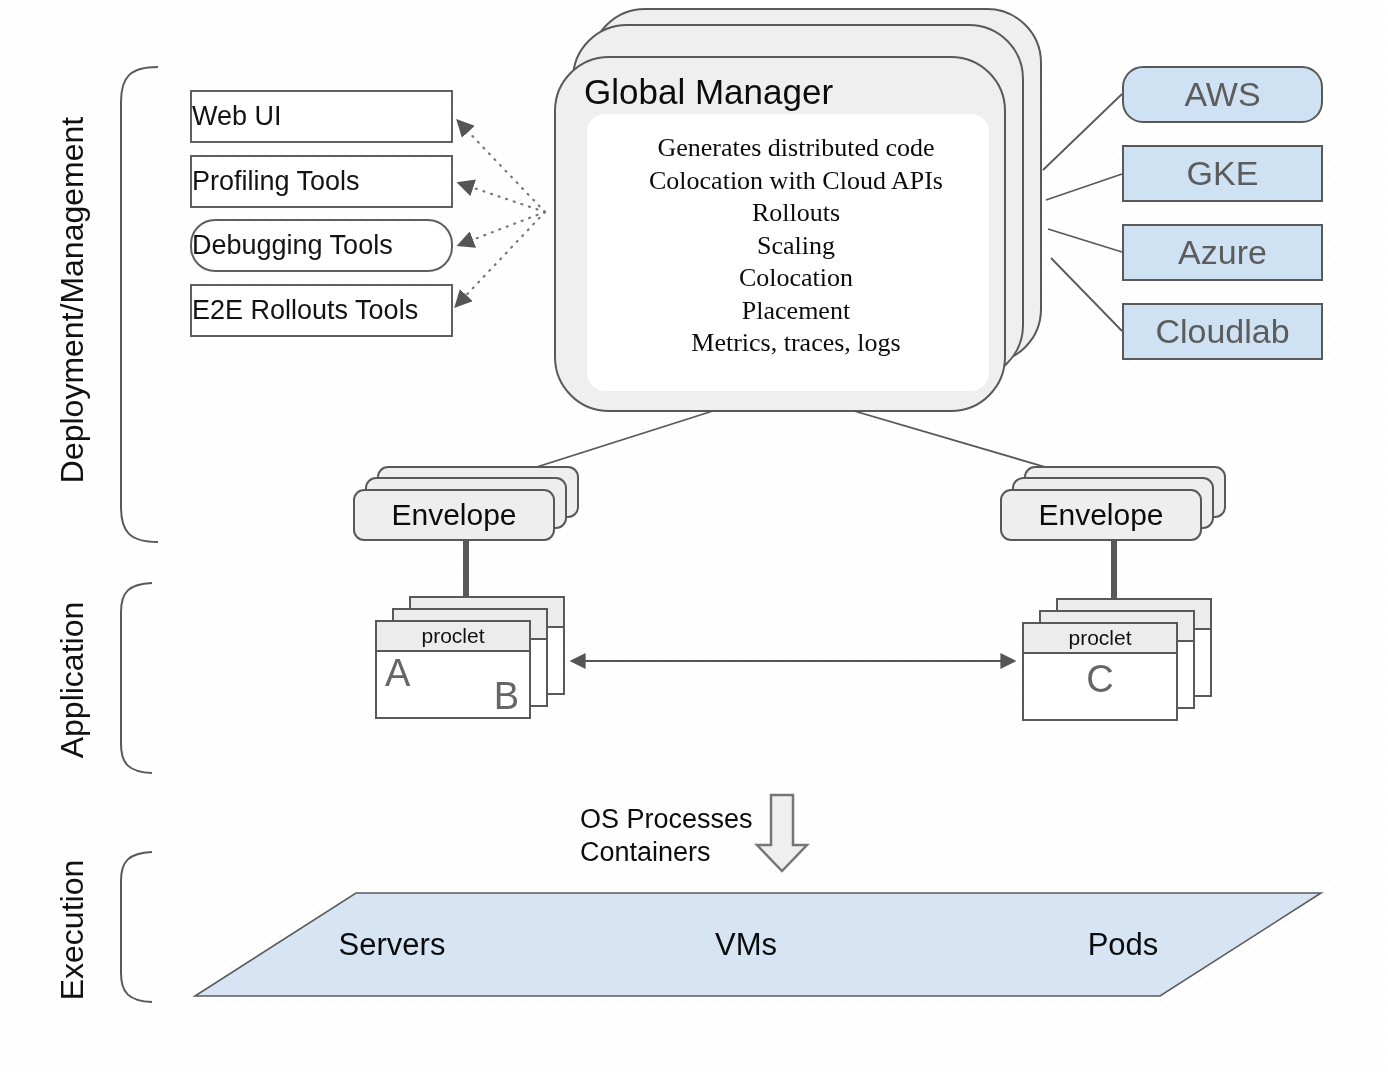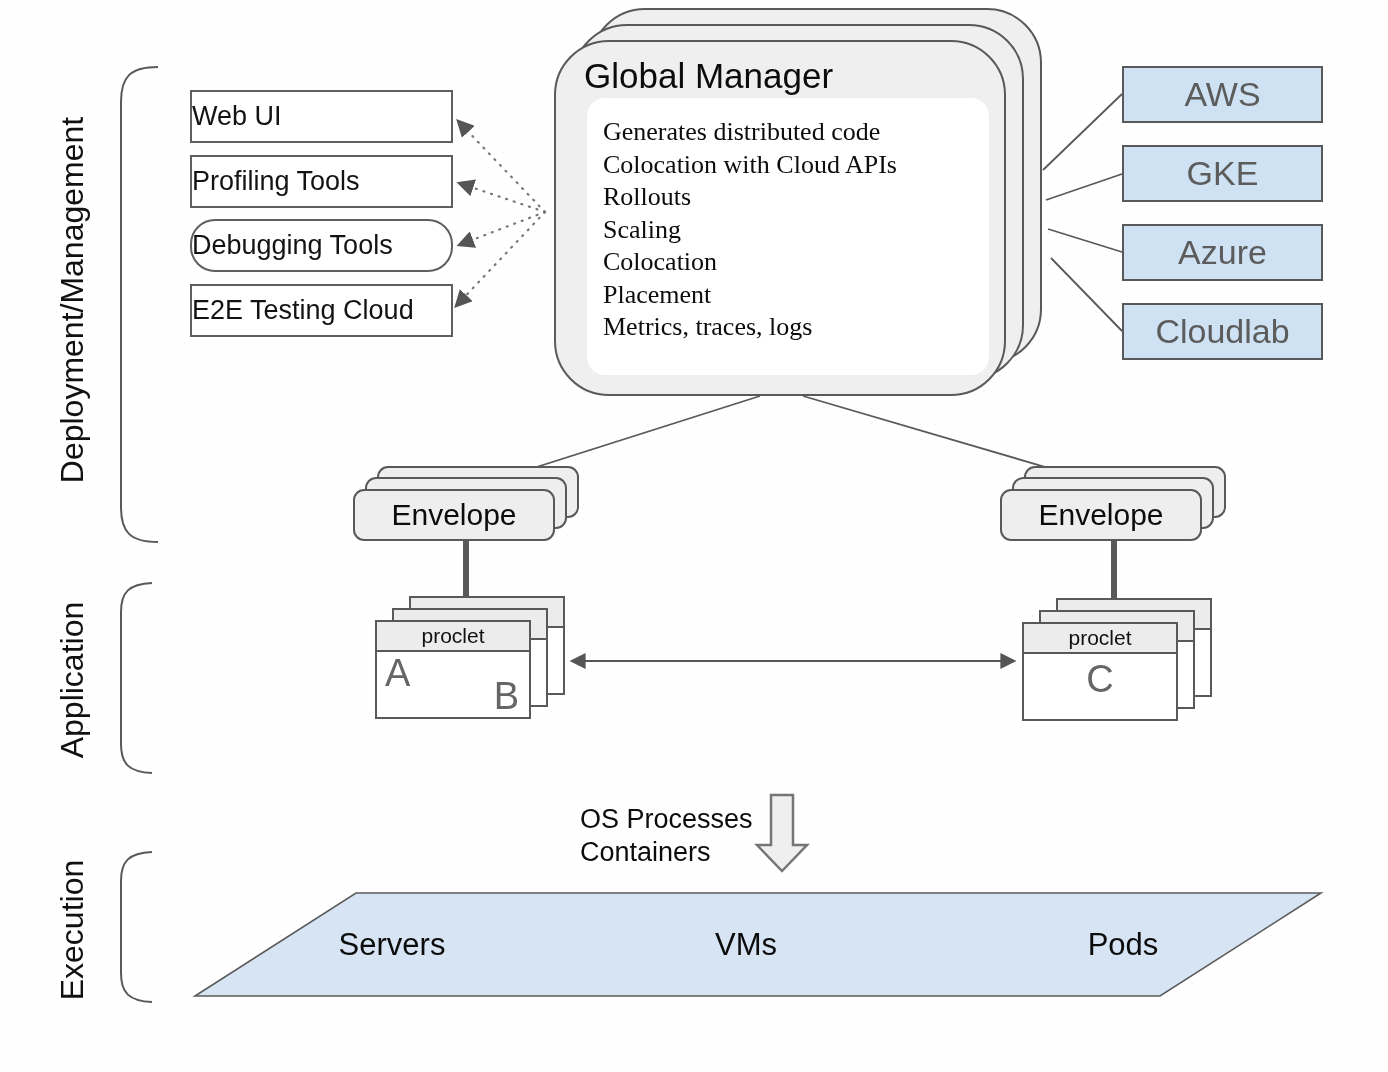"Global Manager" div.gm-box { text-align: none -> center; top: 40px -> 56px }
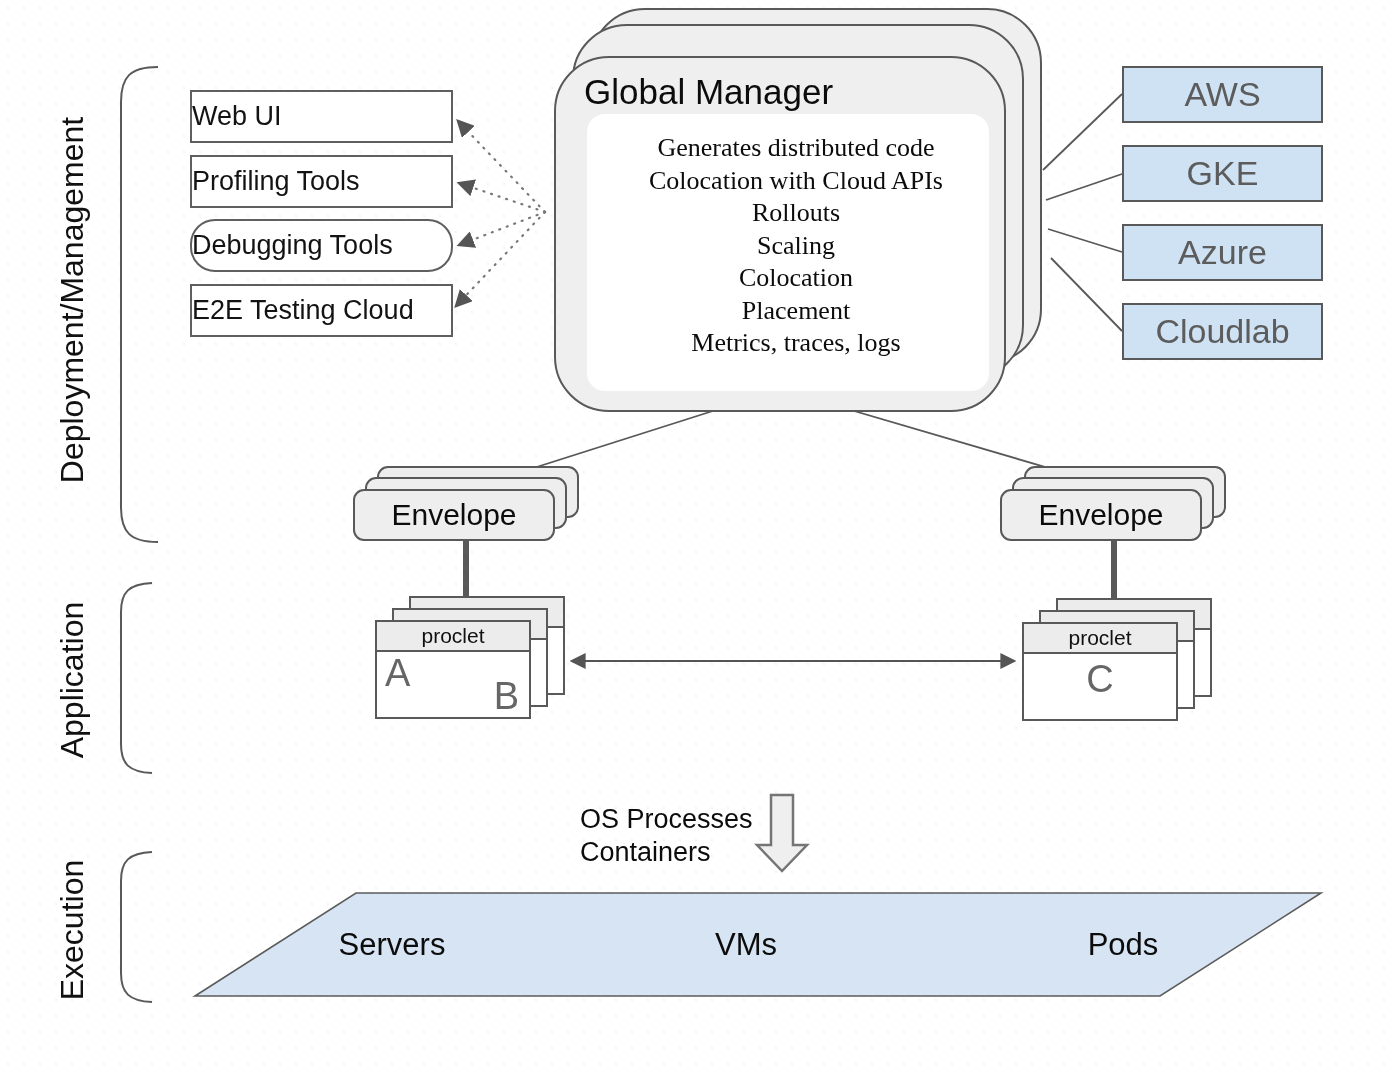"AWS" div.cloud-box { border-radius: none -> 21px }
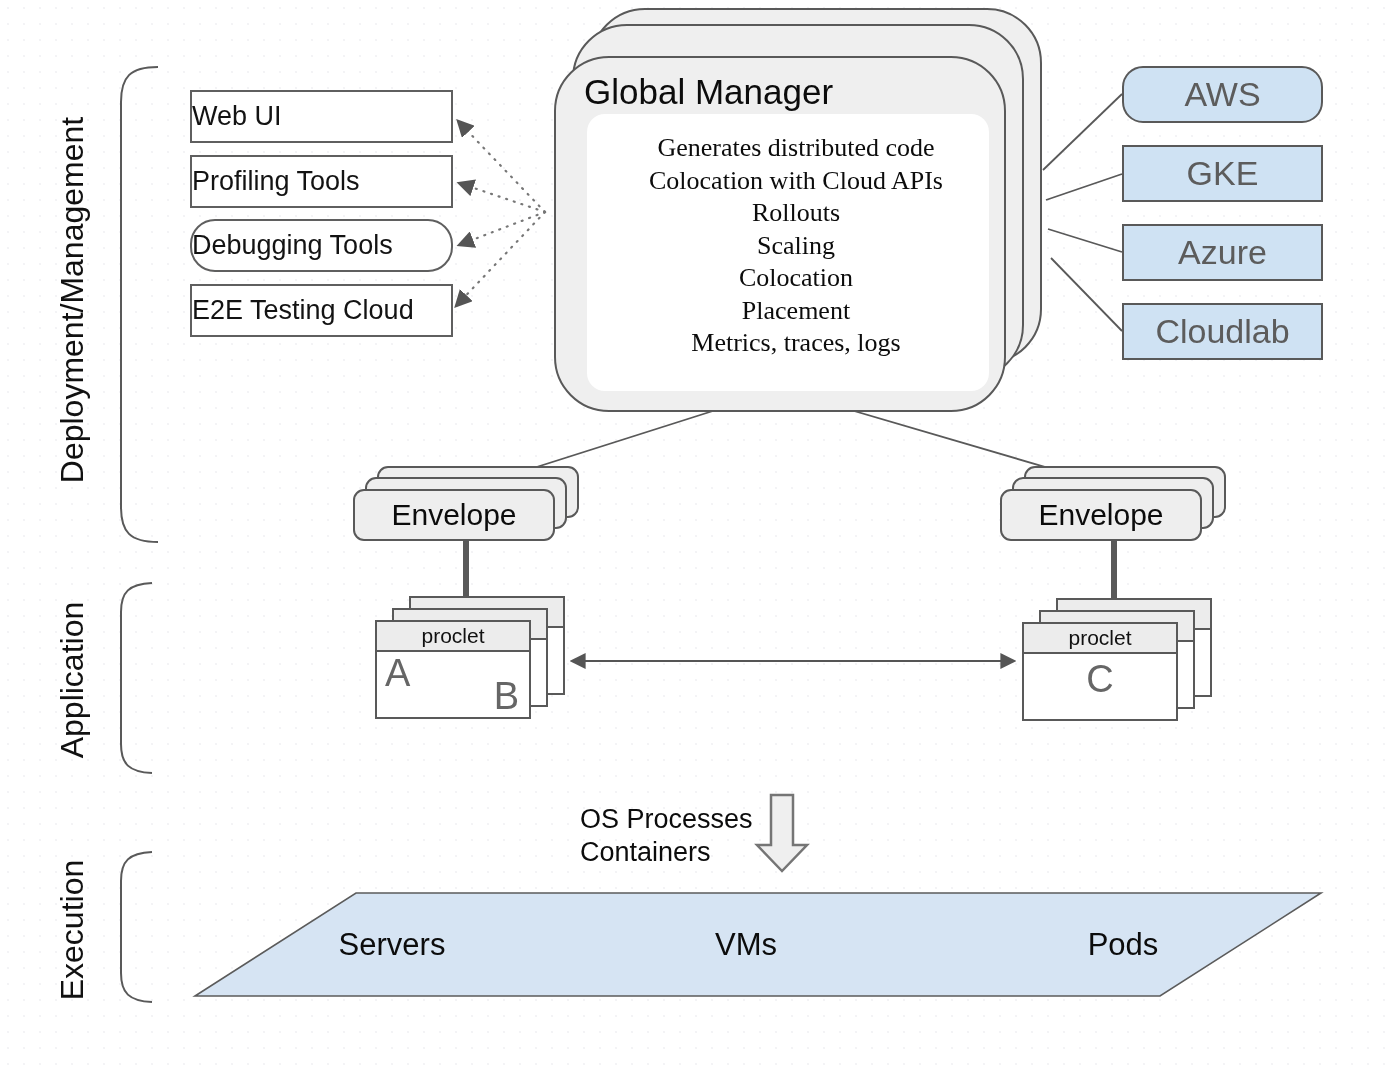"E2E Testing Cloud" span { text: Testing Cloud -> Rollouts Tools }
